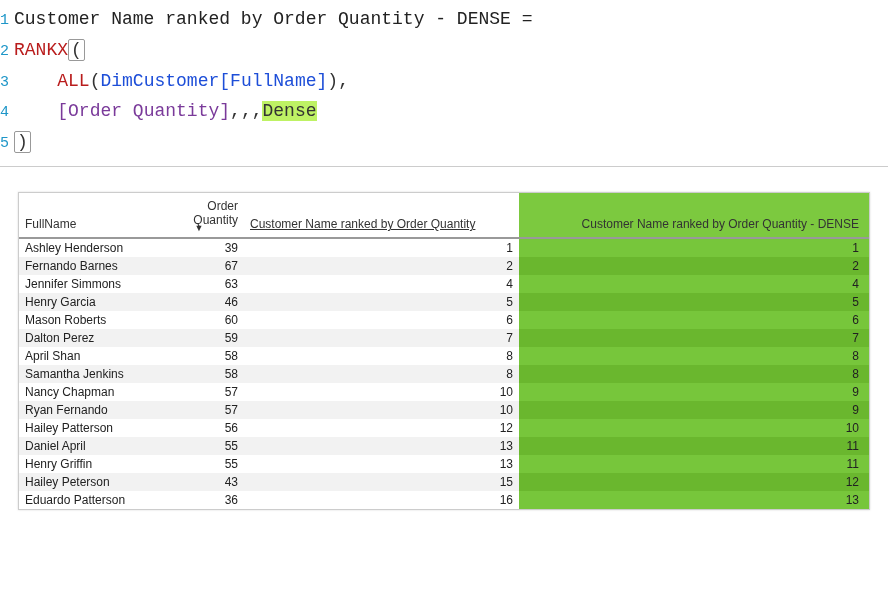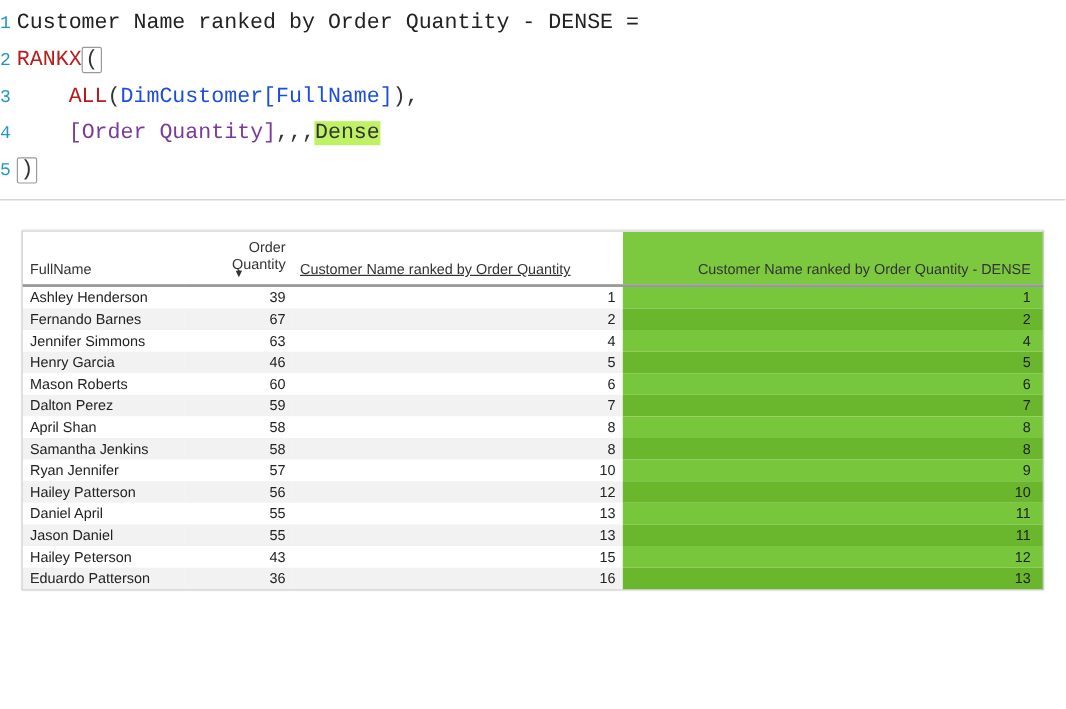"Nancy Chapman" tr { html: none -> <tr> <td>Nancy Chapman</td> <td>57</td> <td>10</td> <td>9</td> </tr> }
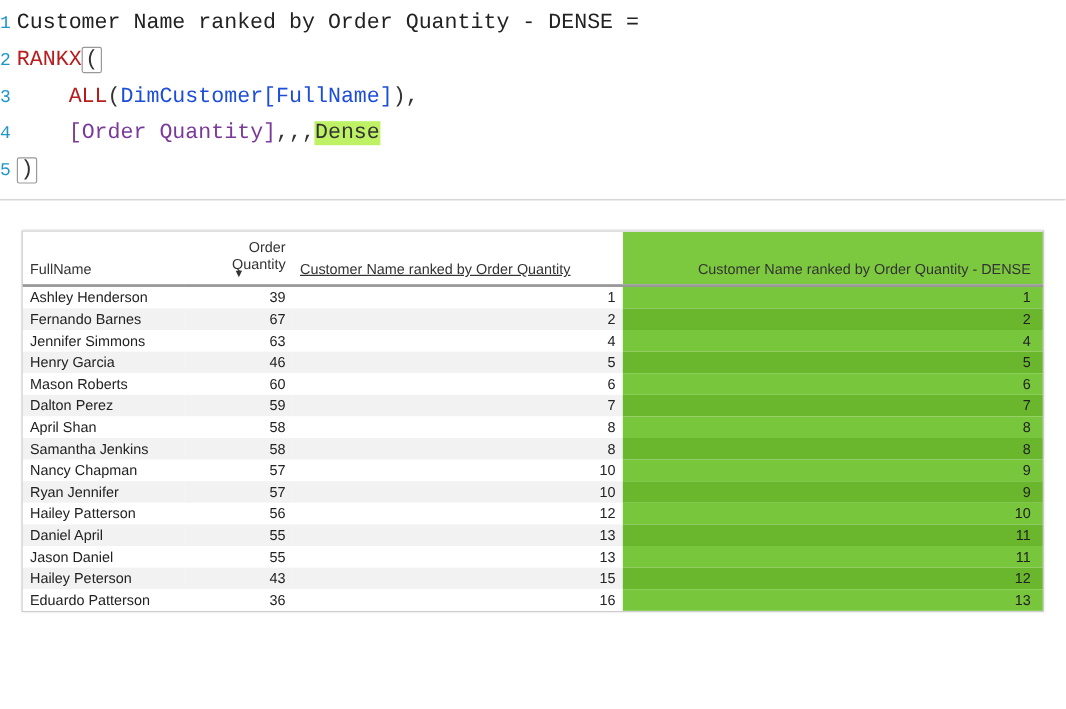"Ryan Jennifer" td.col-name { text: Jennifer -> Fernando }
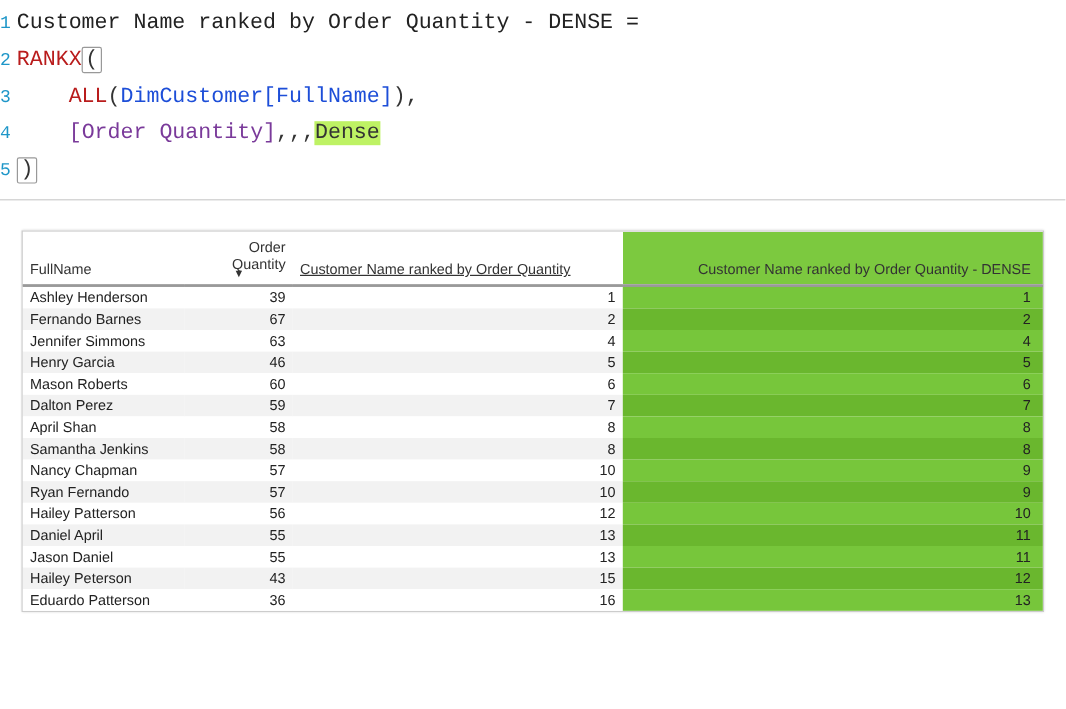"Jason Daniel" td.col-name { text: Jason Daniel -> Henry Griffin }
